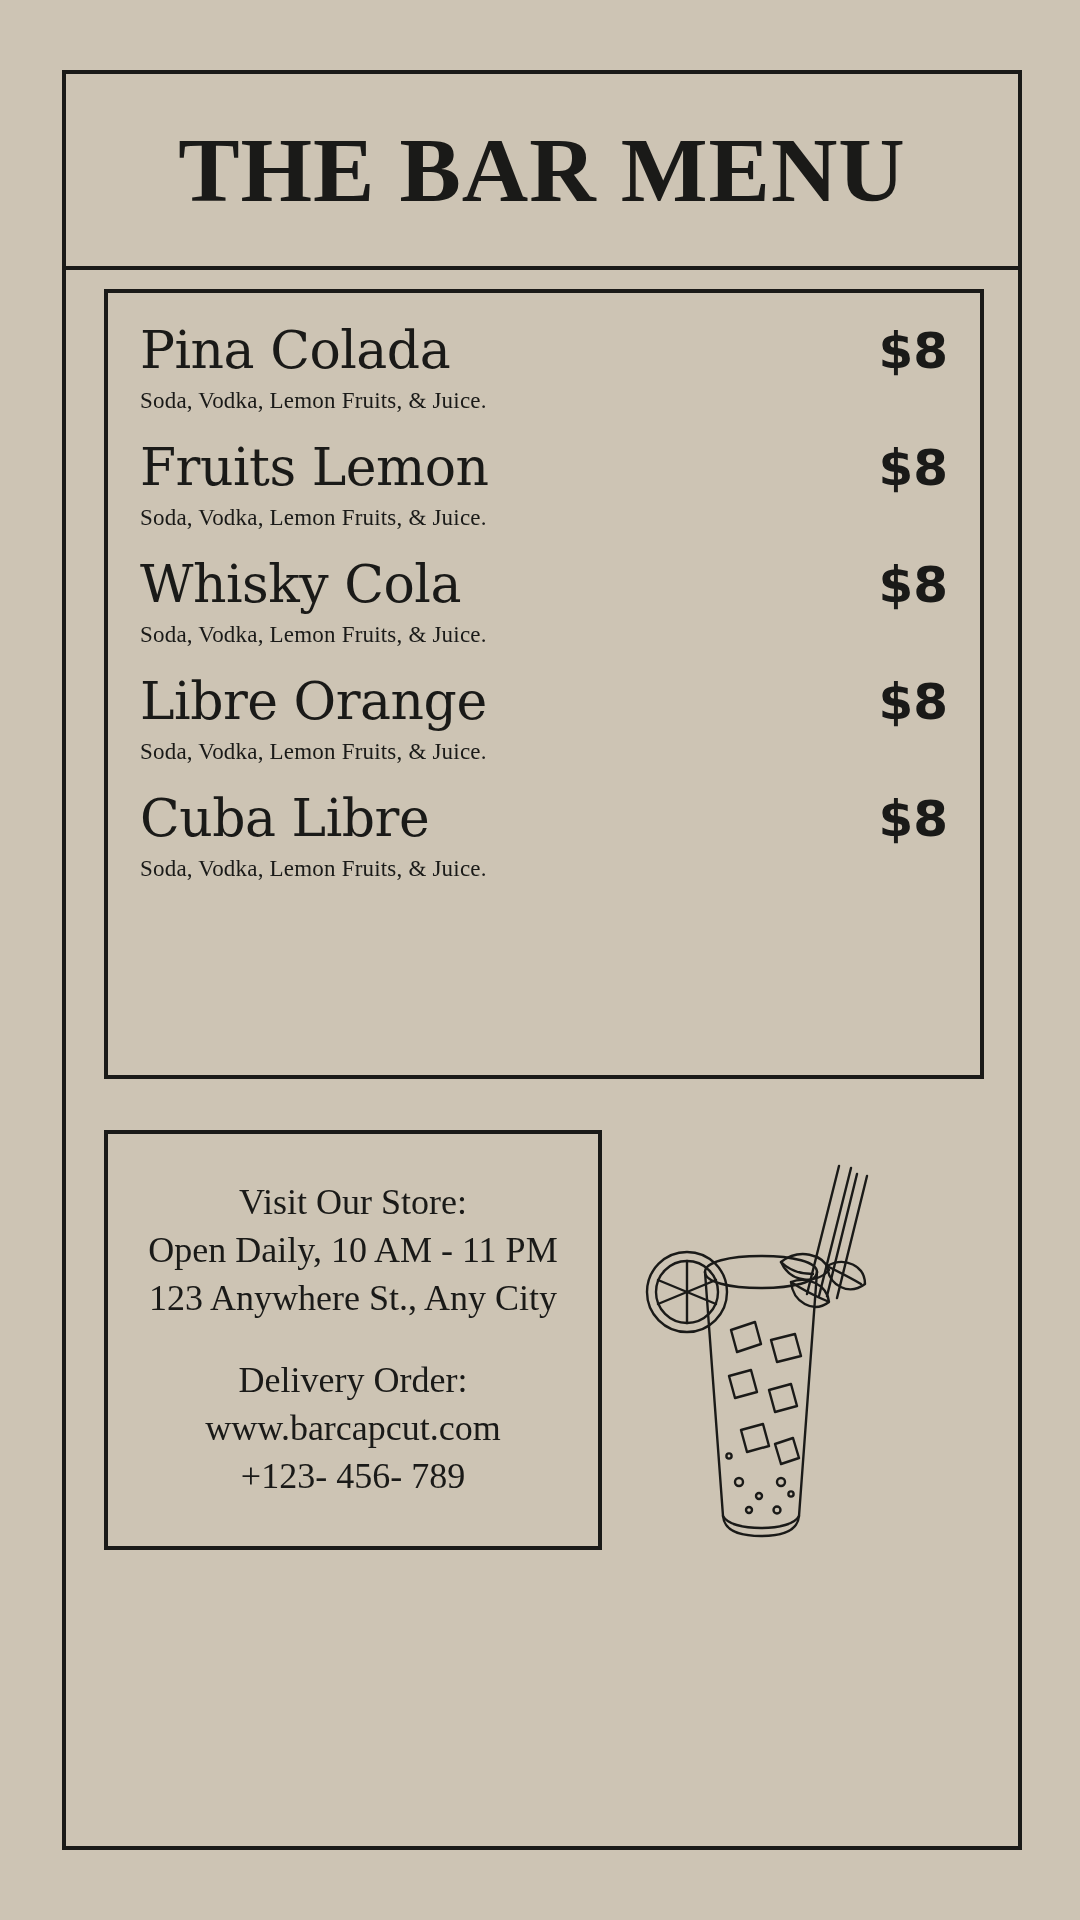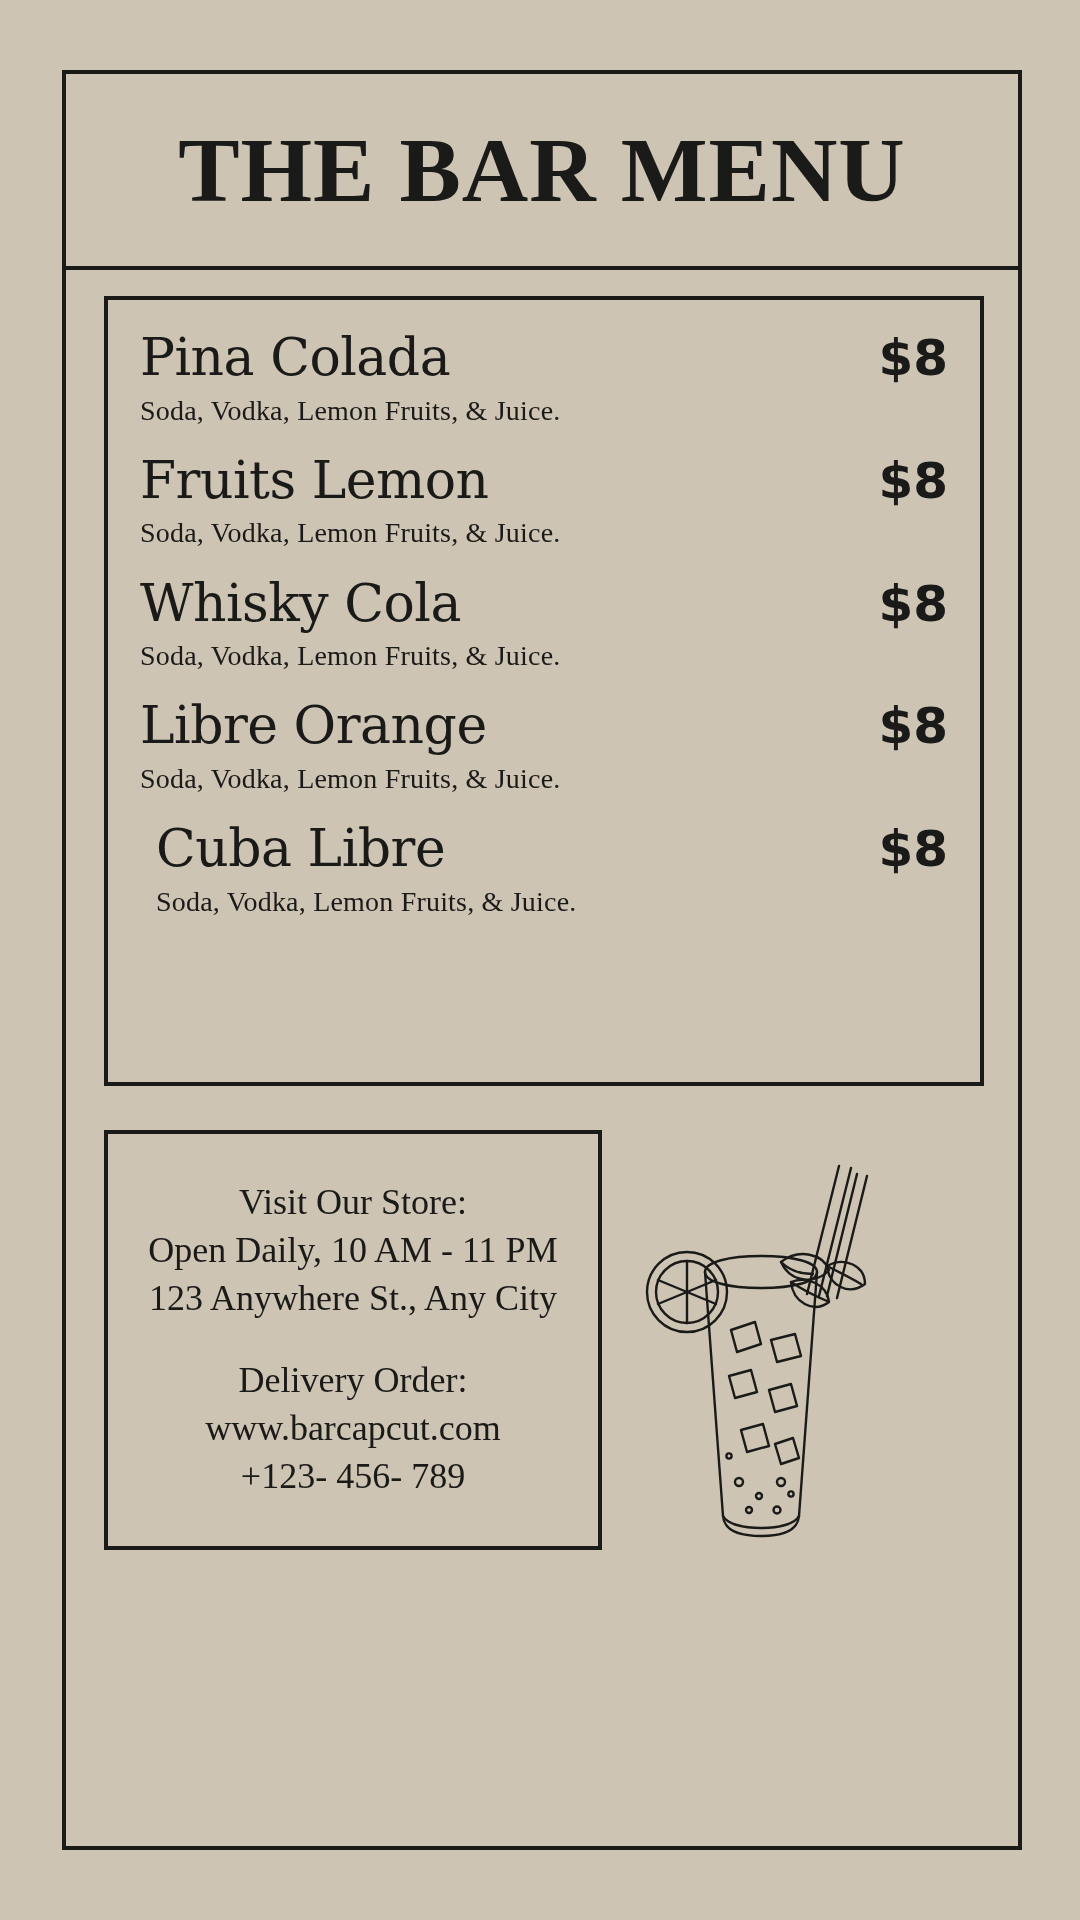"Pina Colada" .menu-box { top: 222px -> 215px }
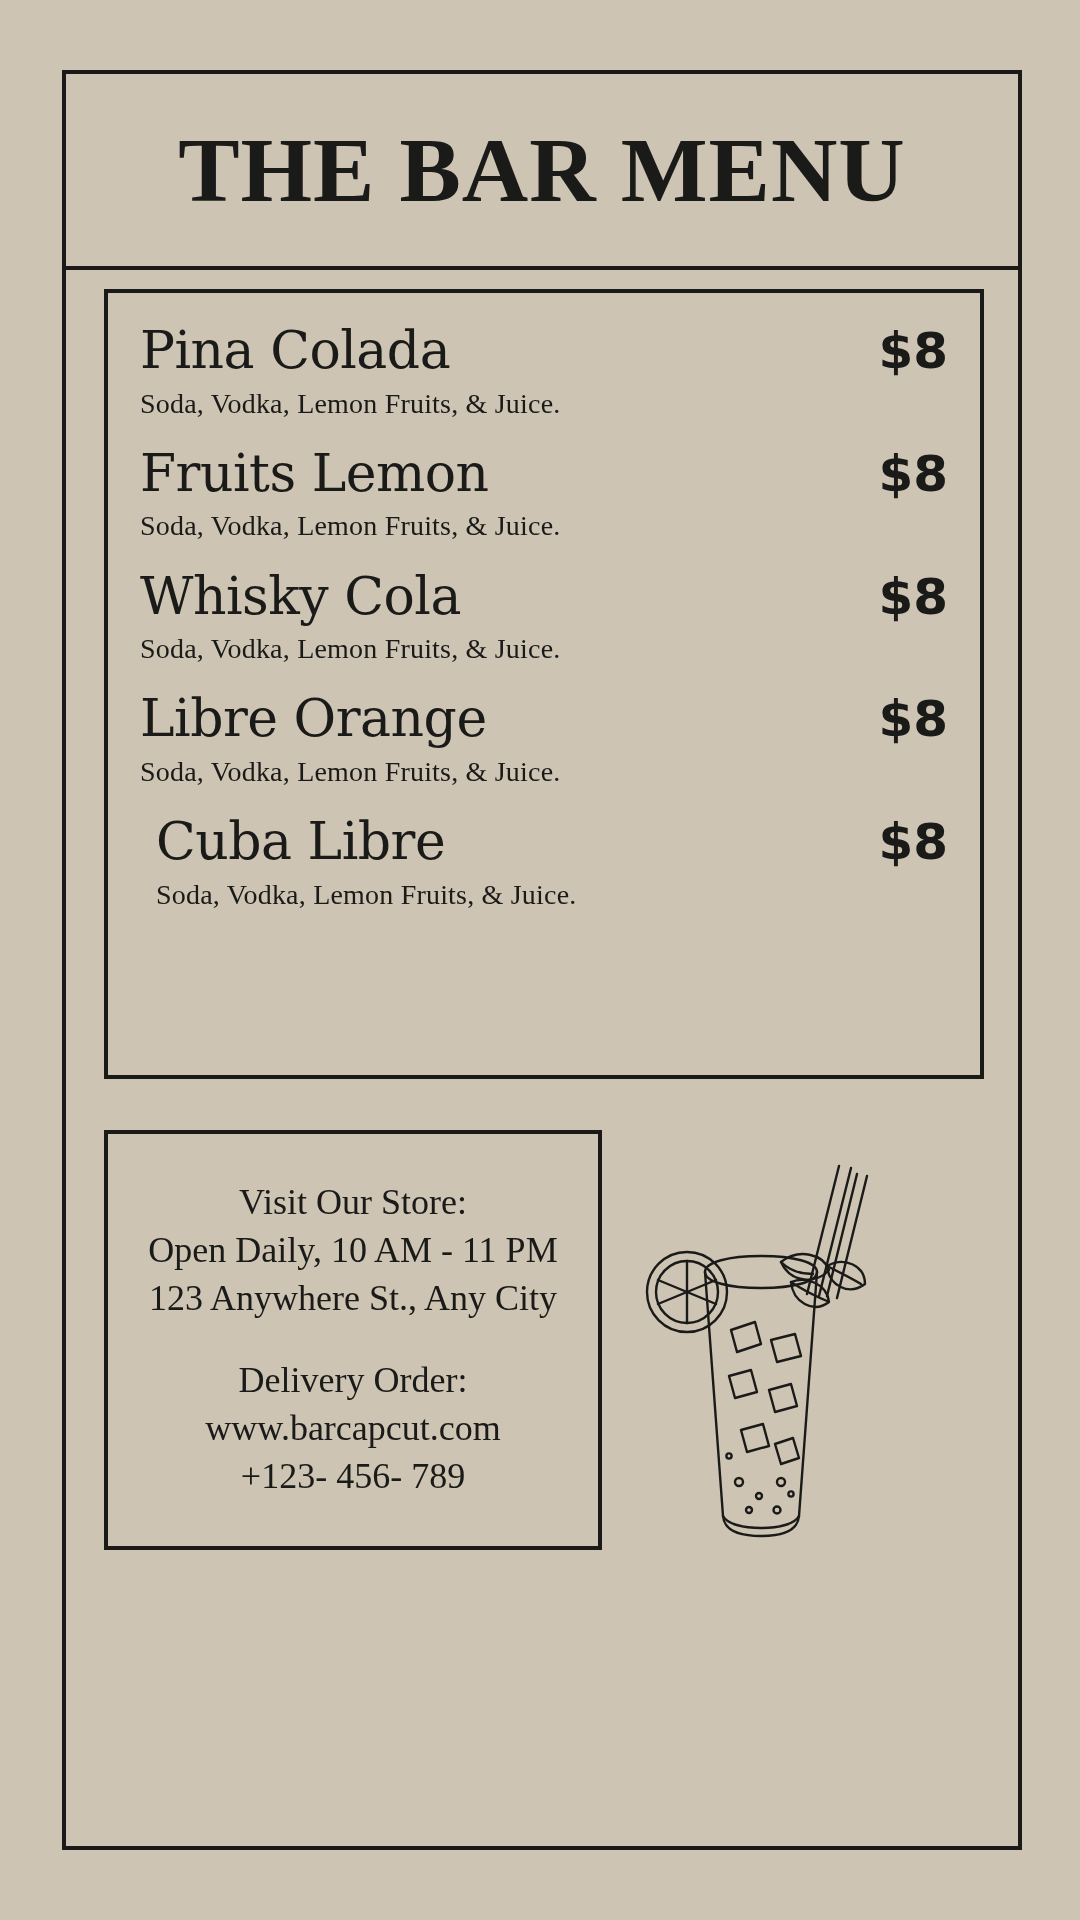"Soda, Vodka, Lemon Fruits, &" .item-desc { font-size: 28px -> 23px }
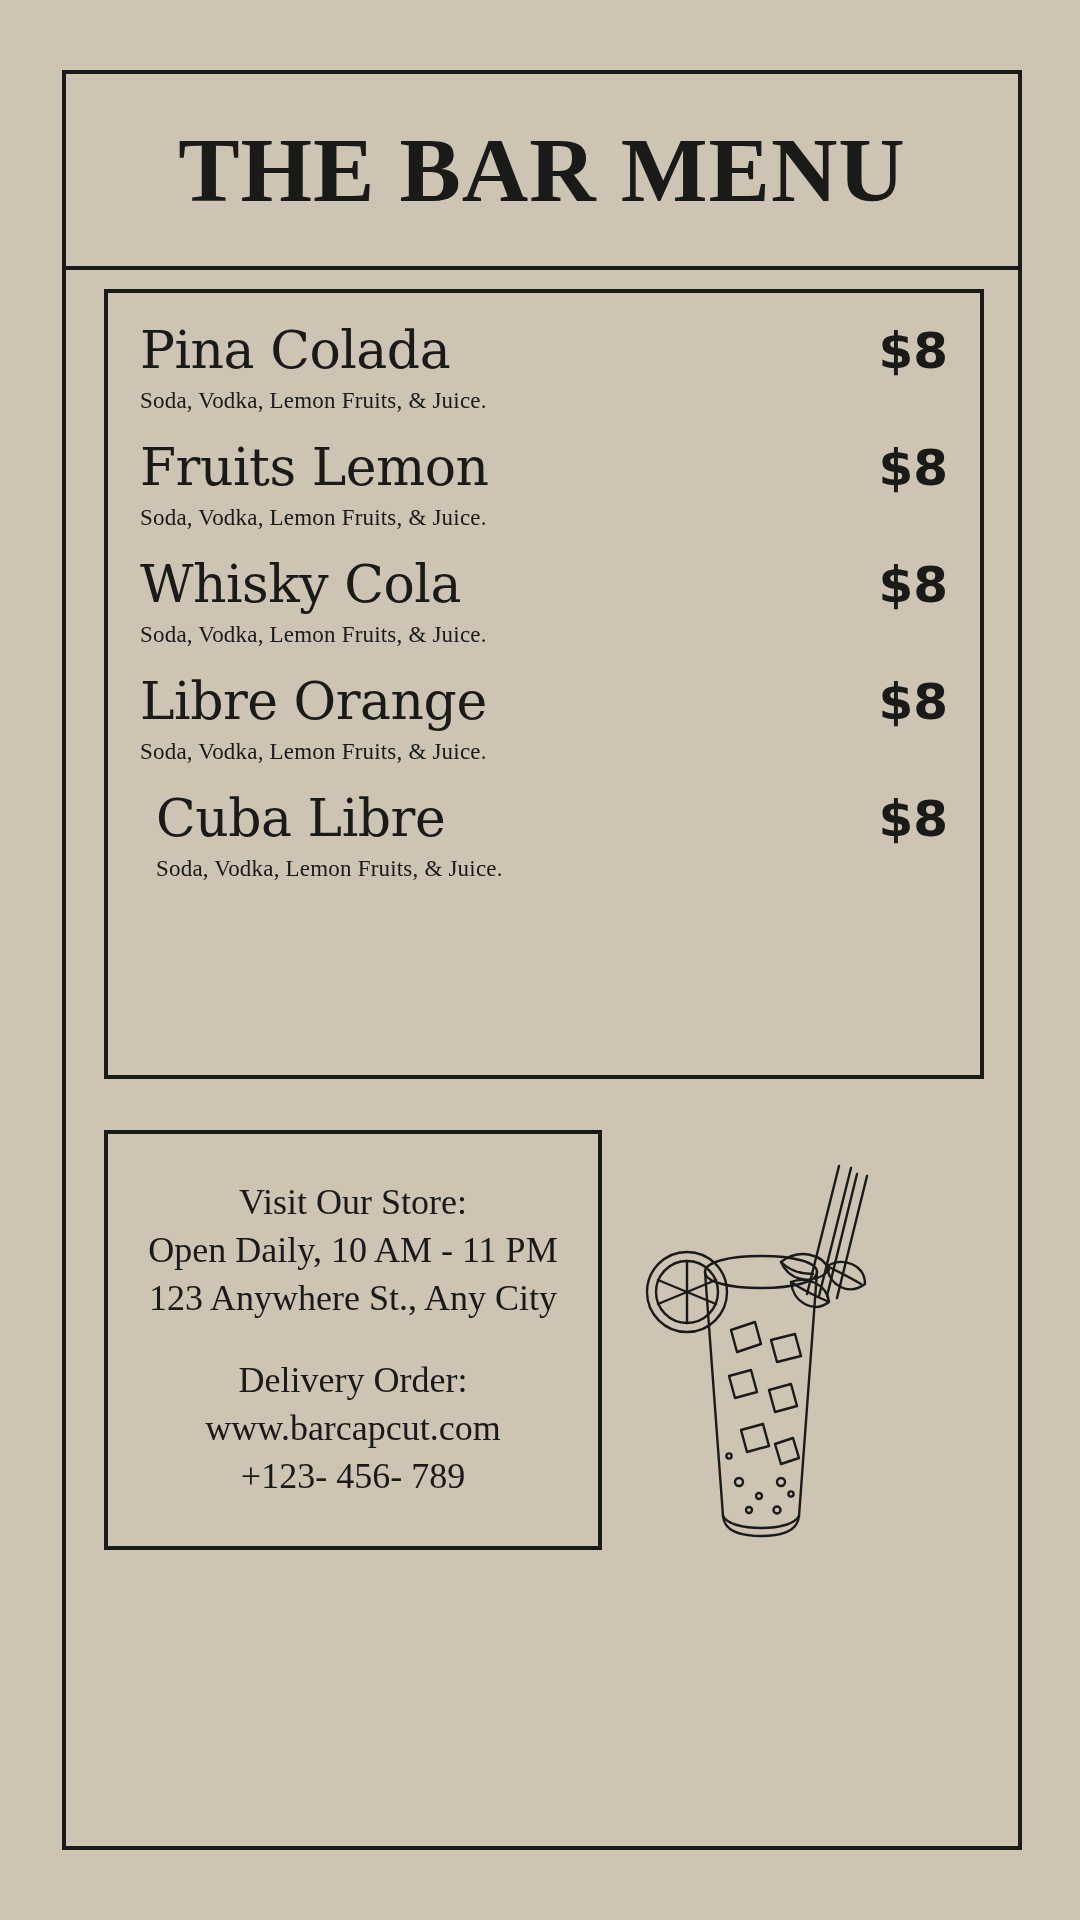"Cuba Libre" .menu-item:last-child { margin-left: 16px -> none }
